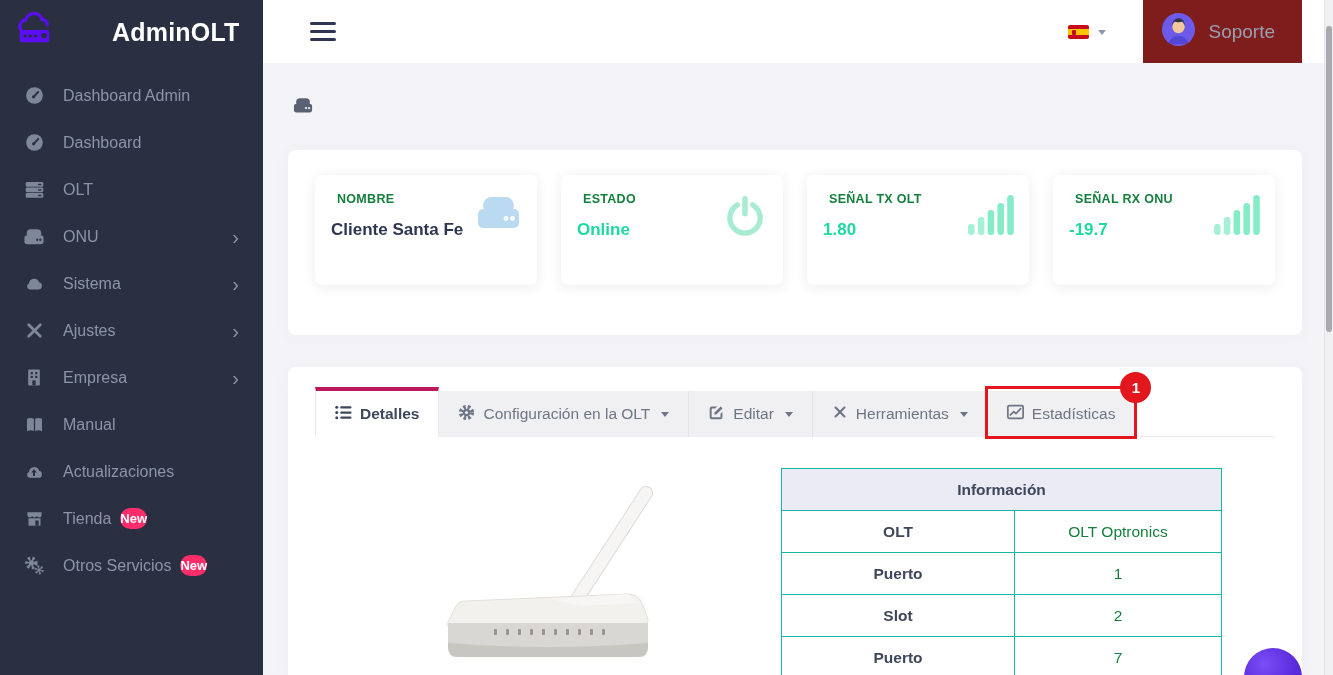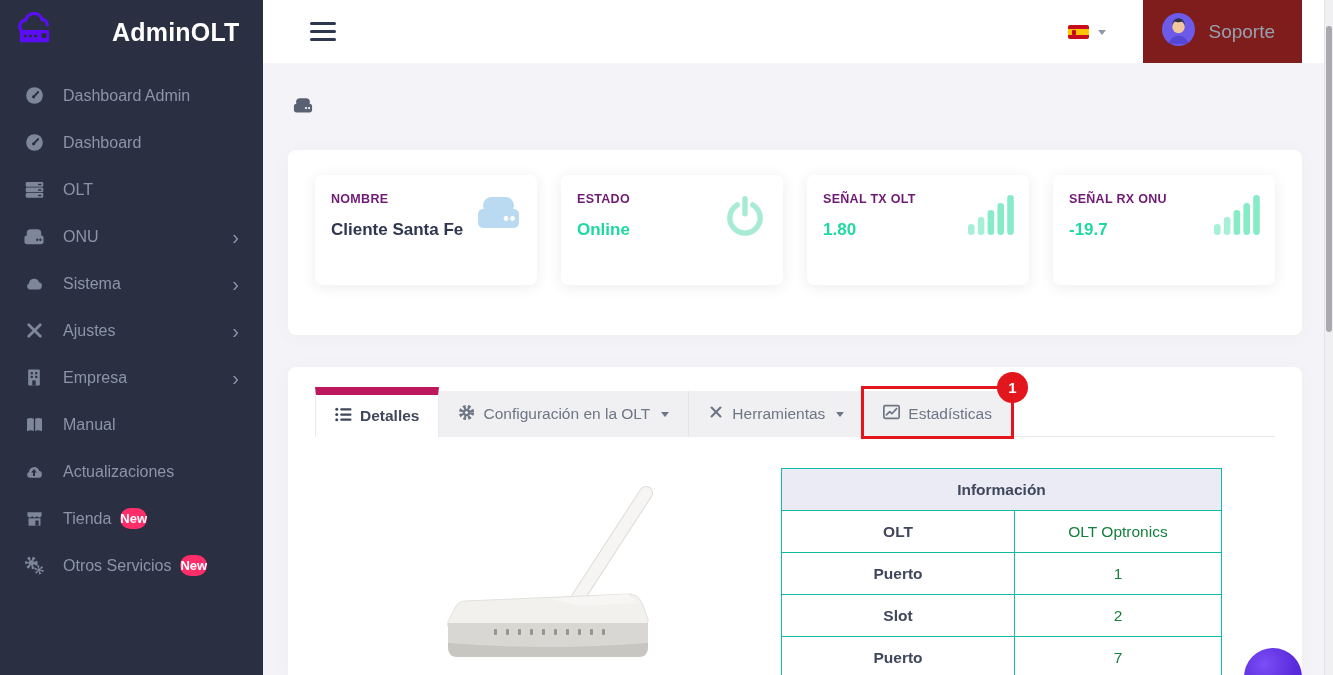"NOMBRE" .stat-label { color: #701a75 -> #15803d; margin-left: none -> 6px }
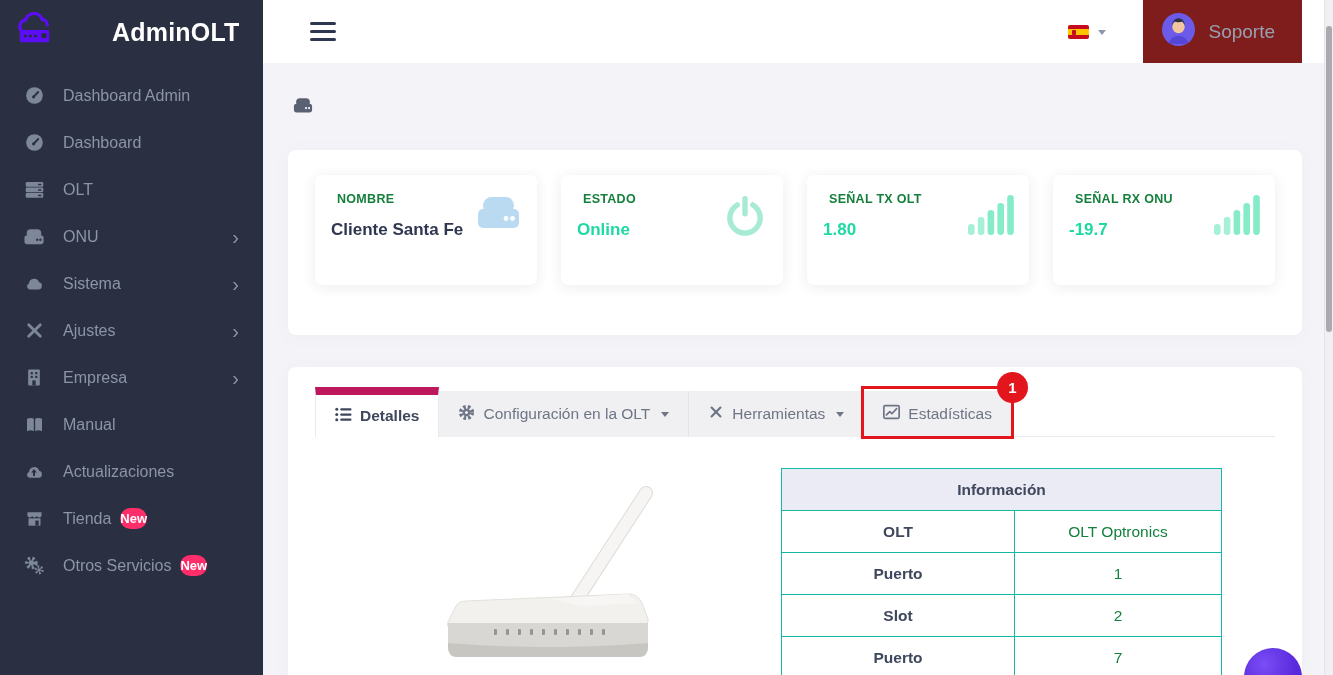"Detalles" .tab.active { border-top: 8px solid #be185d -> 4px solid #be185d }
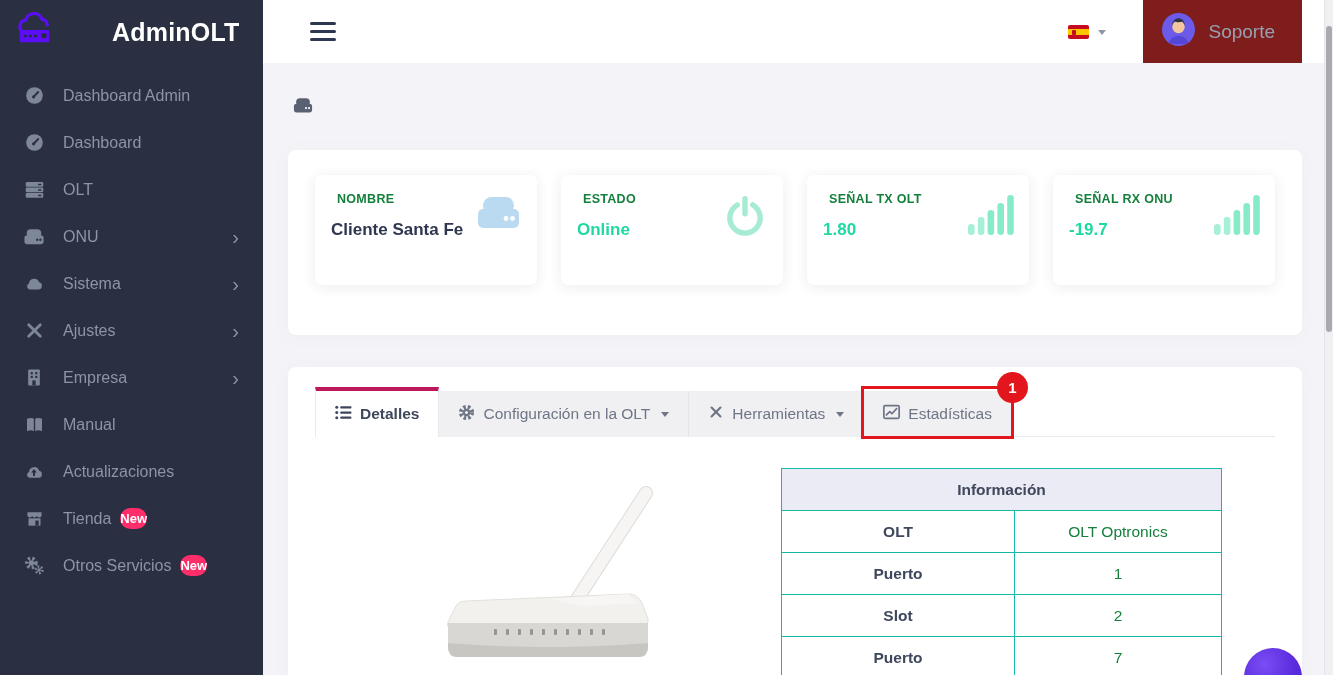"Editar" div.tab { html: none -> <div> <span> <svg> <path></path> <path></path> </svg> </span> <span>Editar</span> <span></span> </div> }
